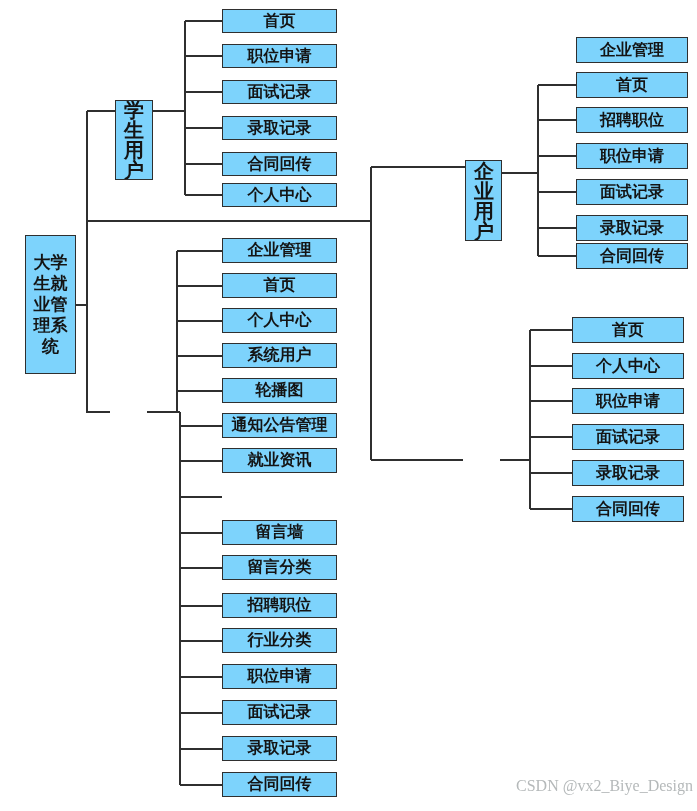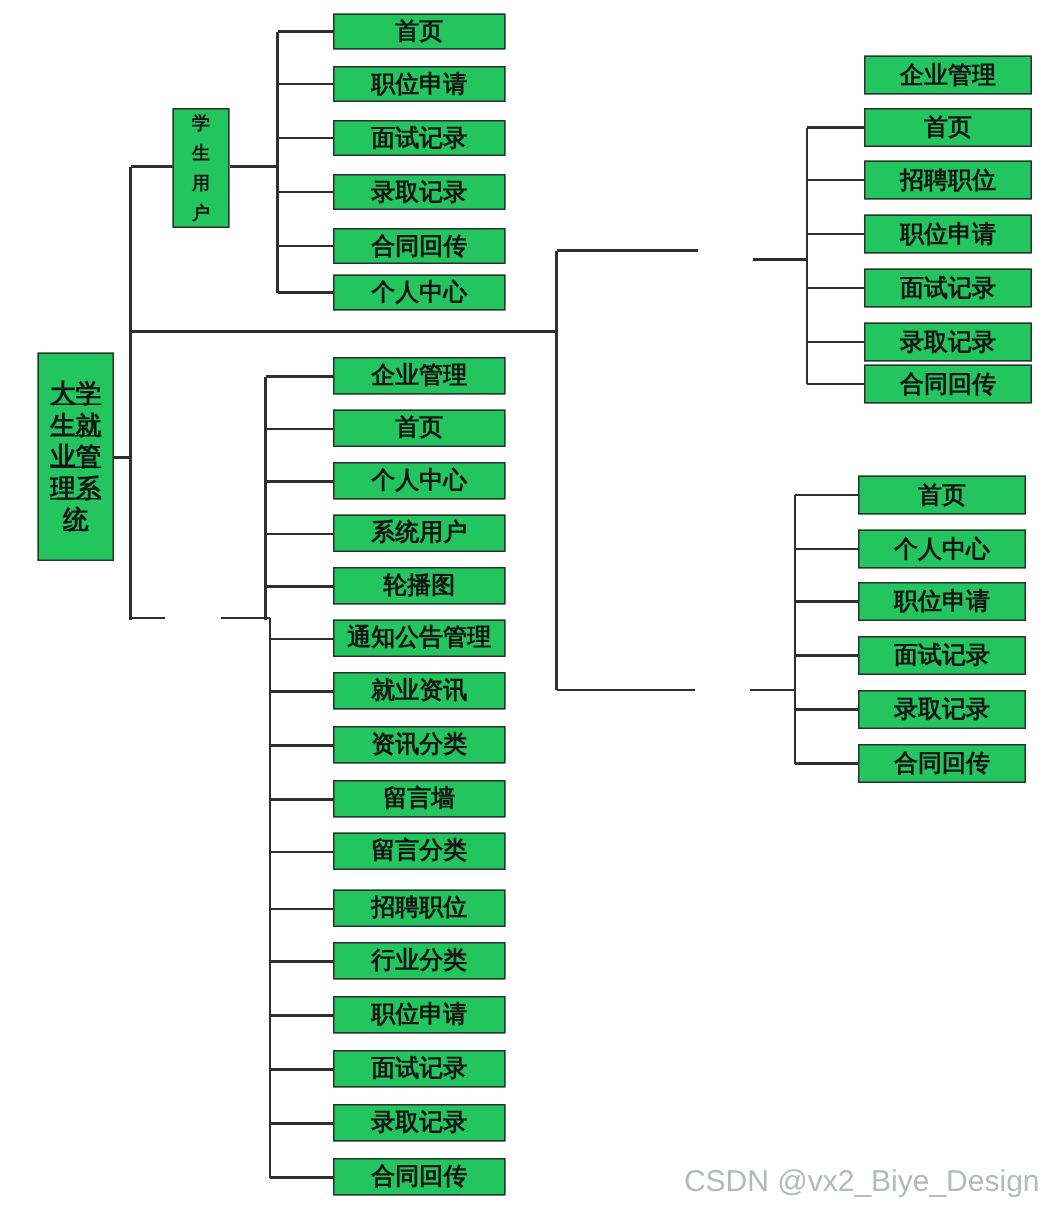"首页" .node { background: #22c55e -> #7dd3fc }
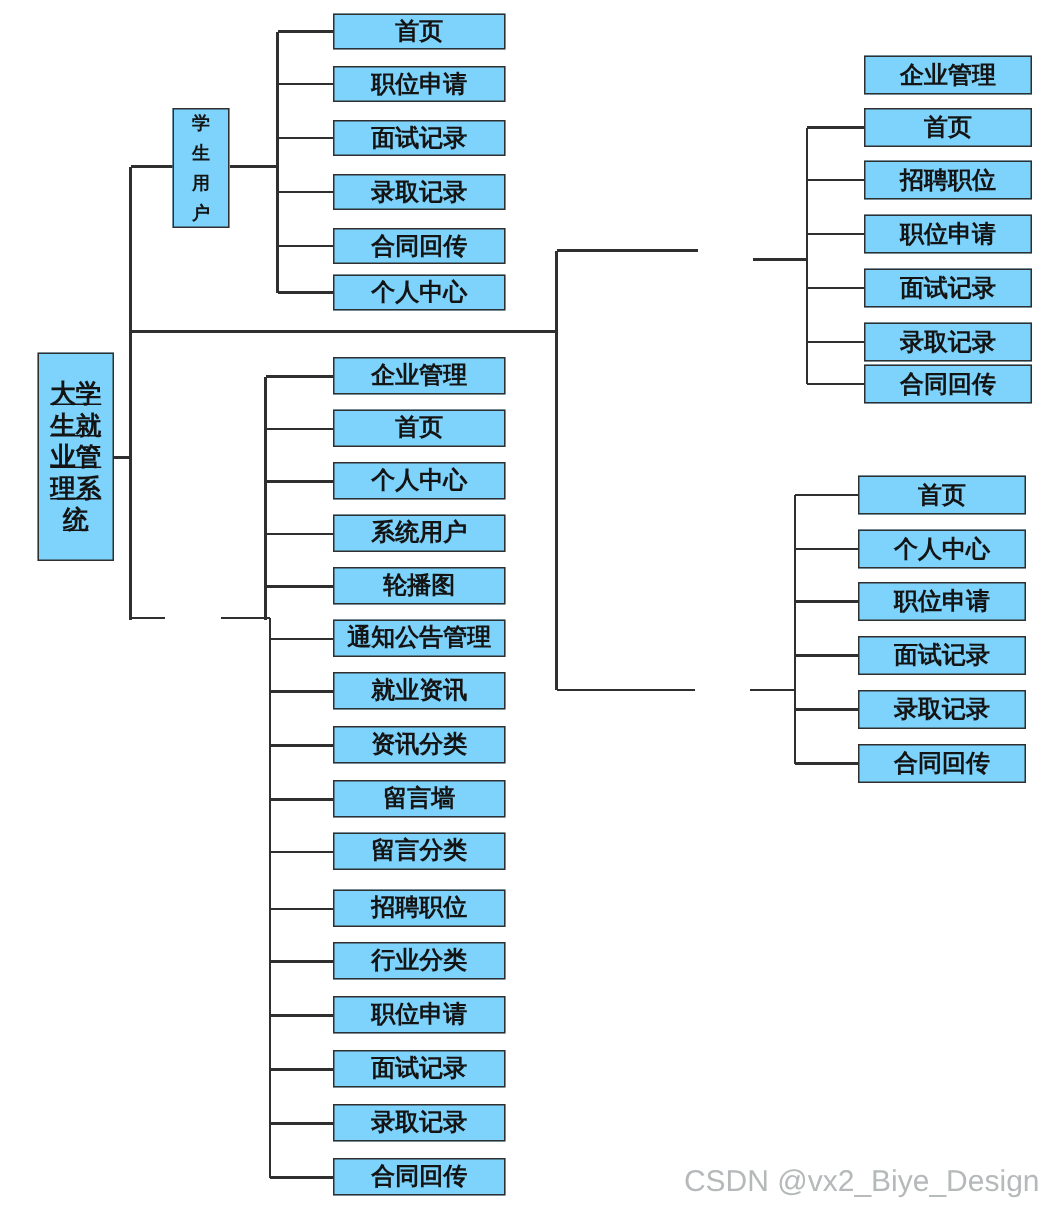"学生用户" .vbox { font-size: 12px -> 20px; margin-top: none -> 28px }
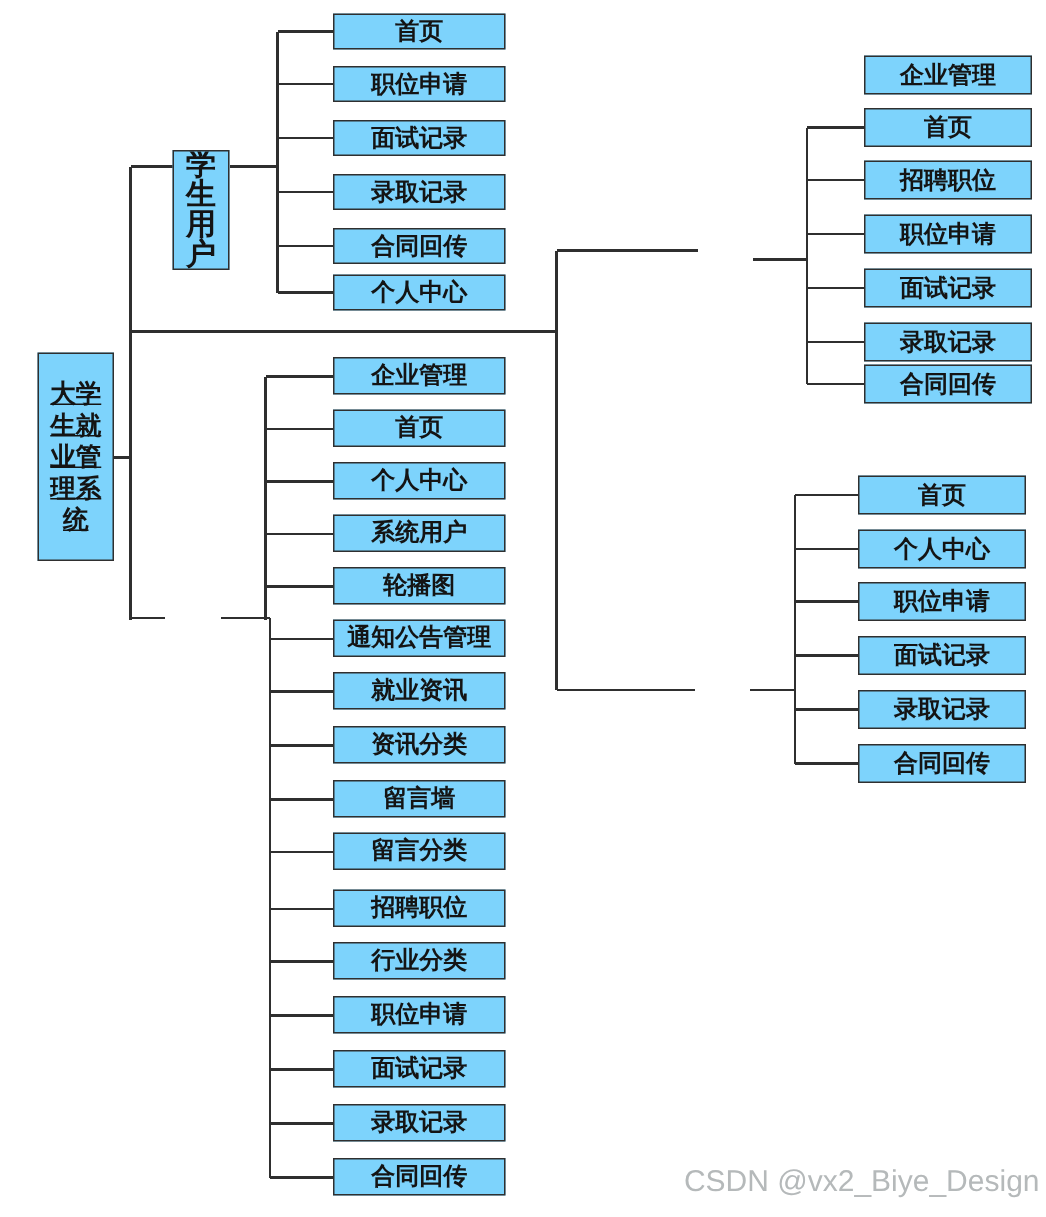"企业用户" div.node { html: none -> <div> <span>企业用户</span> </div> }
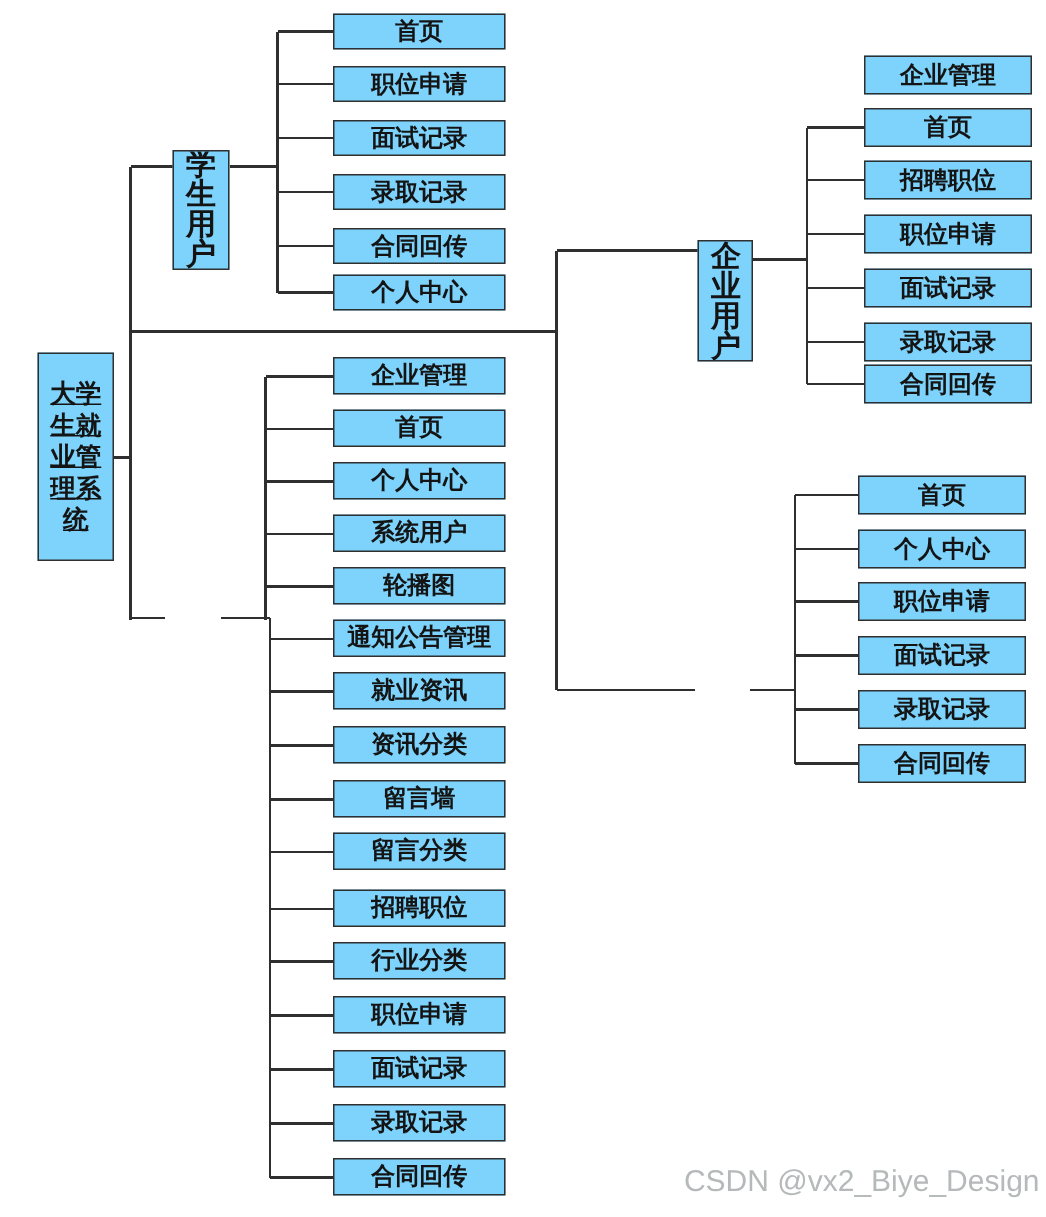"大学生就业管理系统" #root-node span { text-decoration: underline -> none }
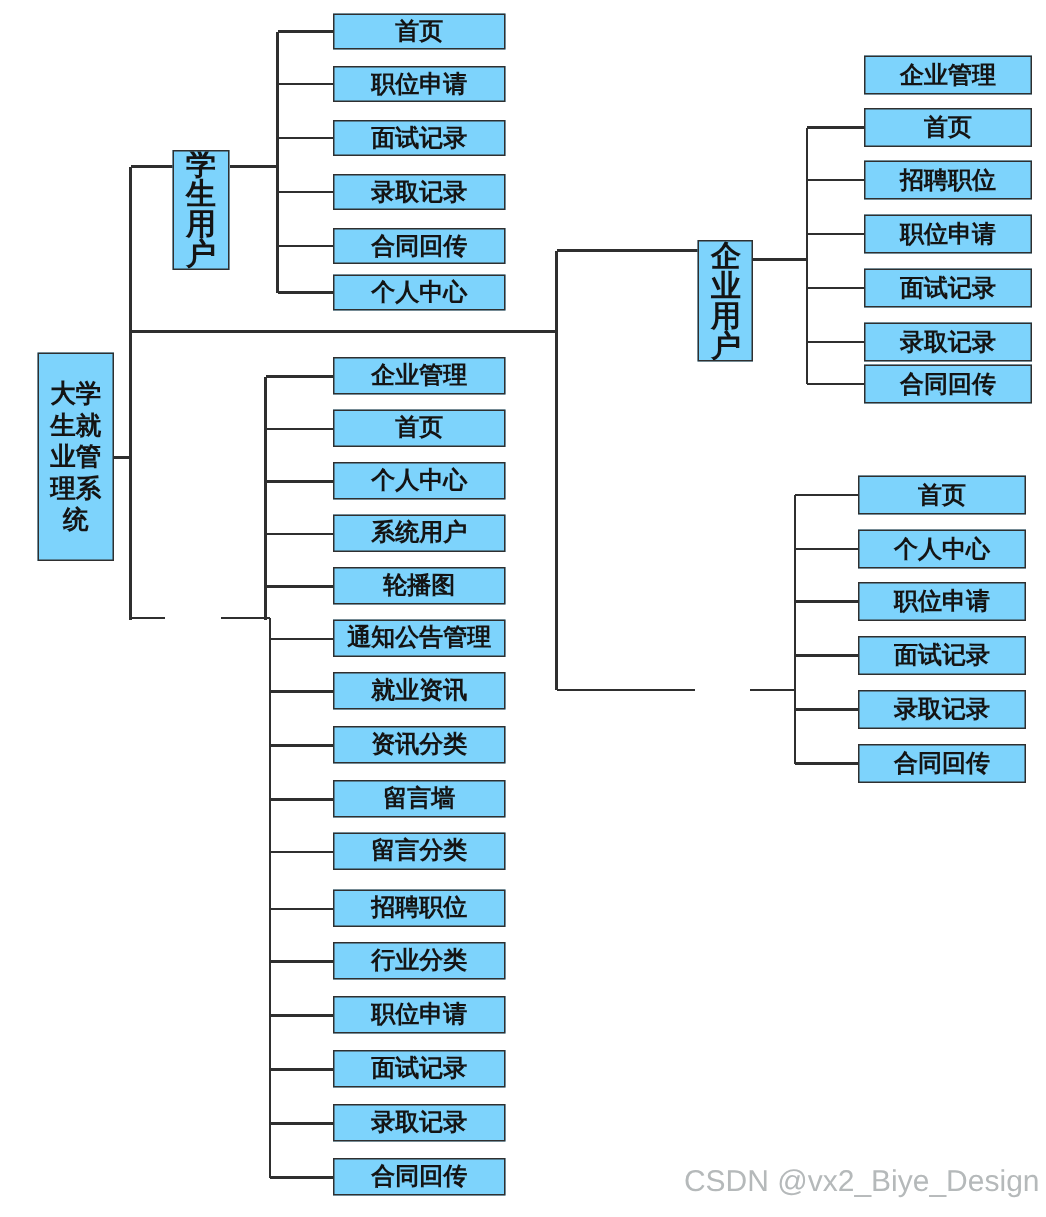"资讯分类" div.node { html: <div>资讯分类</div> -> none }
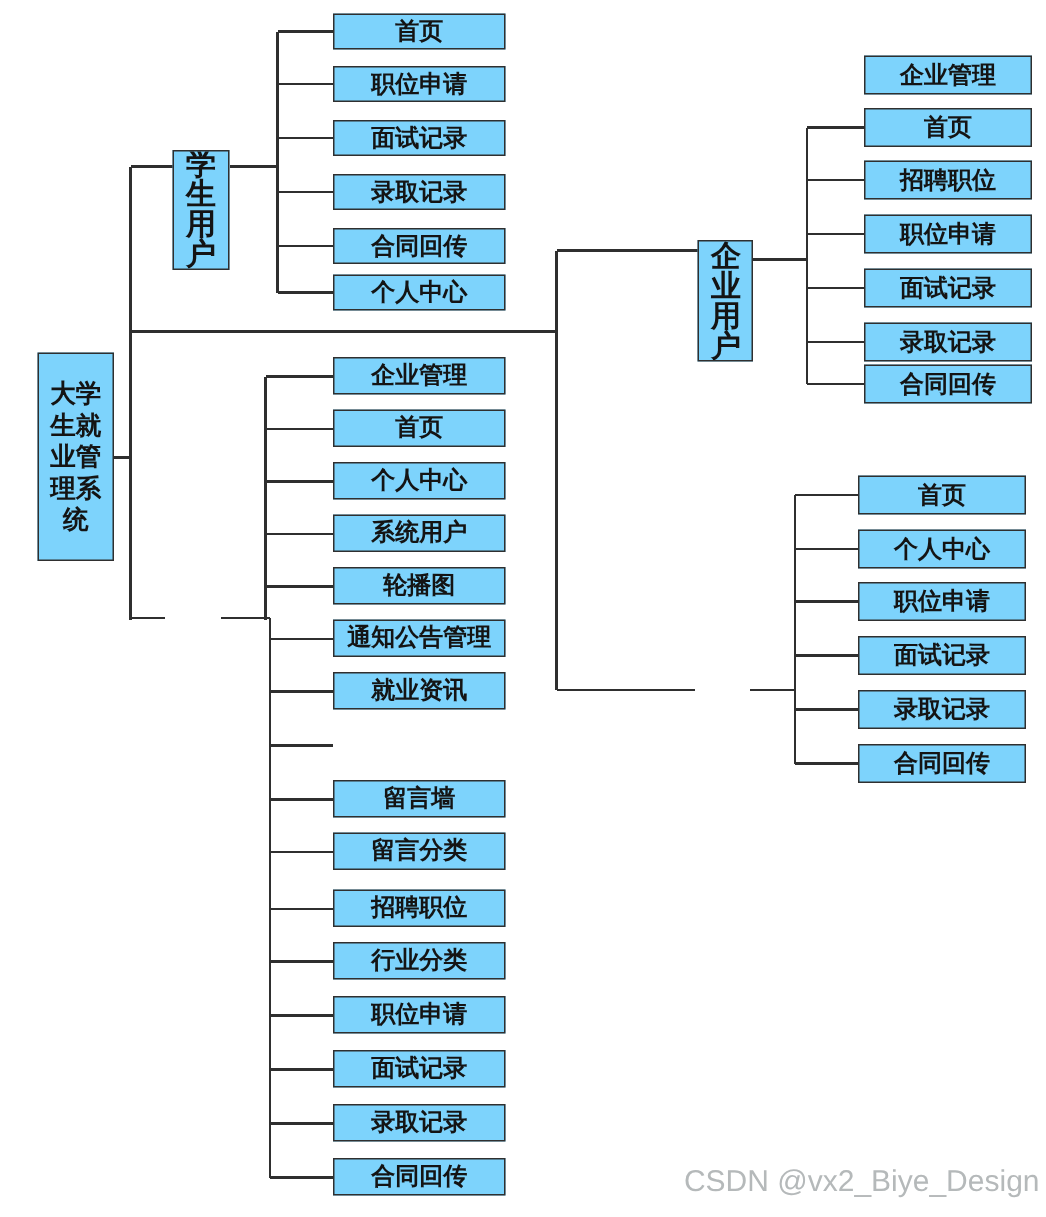"CSDN @vx2_Biye_Design" #watermark { font-family: Liberation Sans, sans-serif -> Liberation Serif, serif; font-size: 20px -> 16px }
